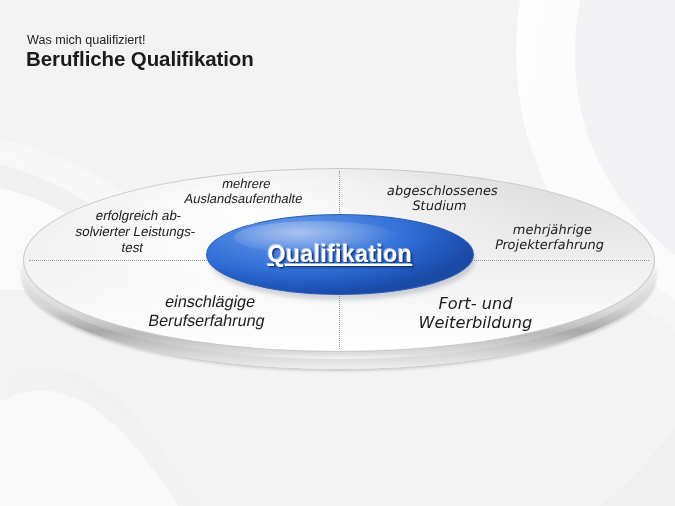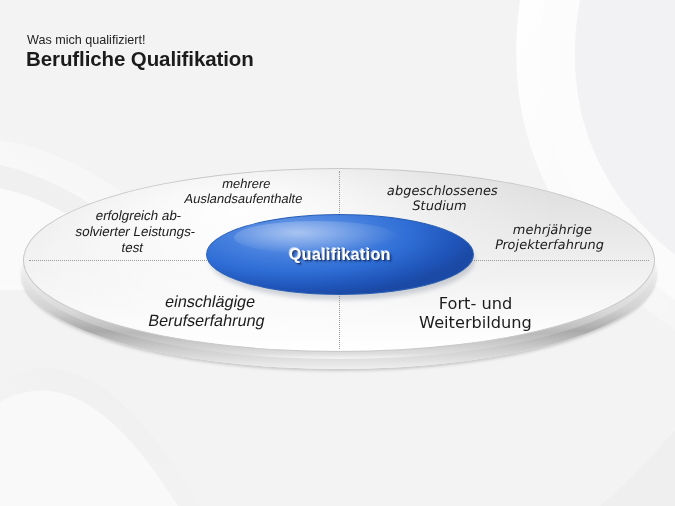"Qualifikation" #core-label { font-size: 16px -> 23px; text-decoration: none -> underline }
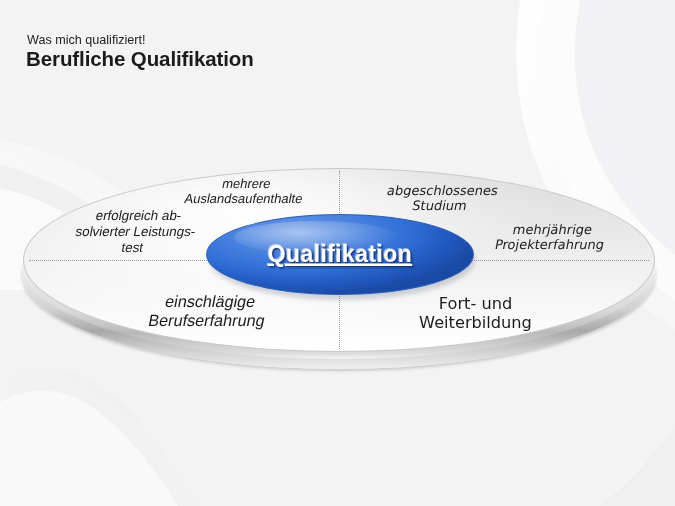"Fort- und" #seg-fort { font-style: none -> italic }
